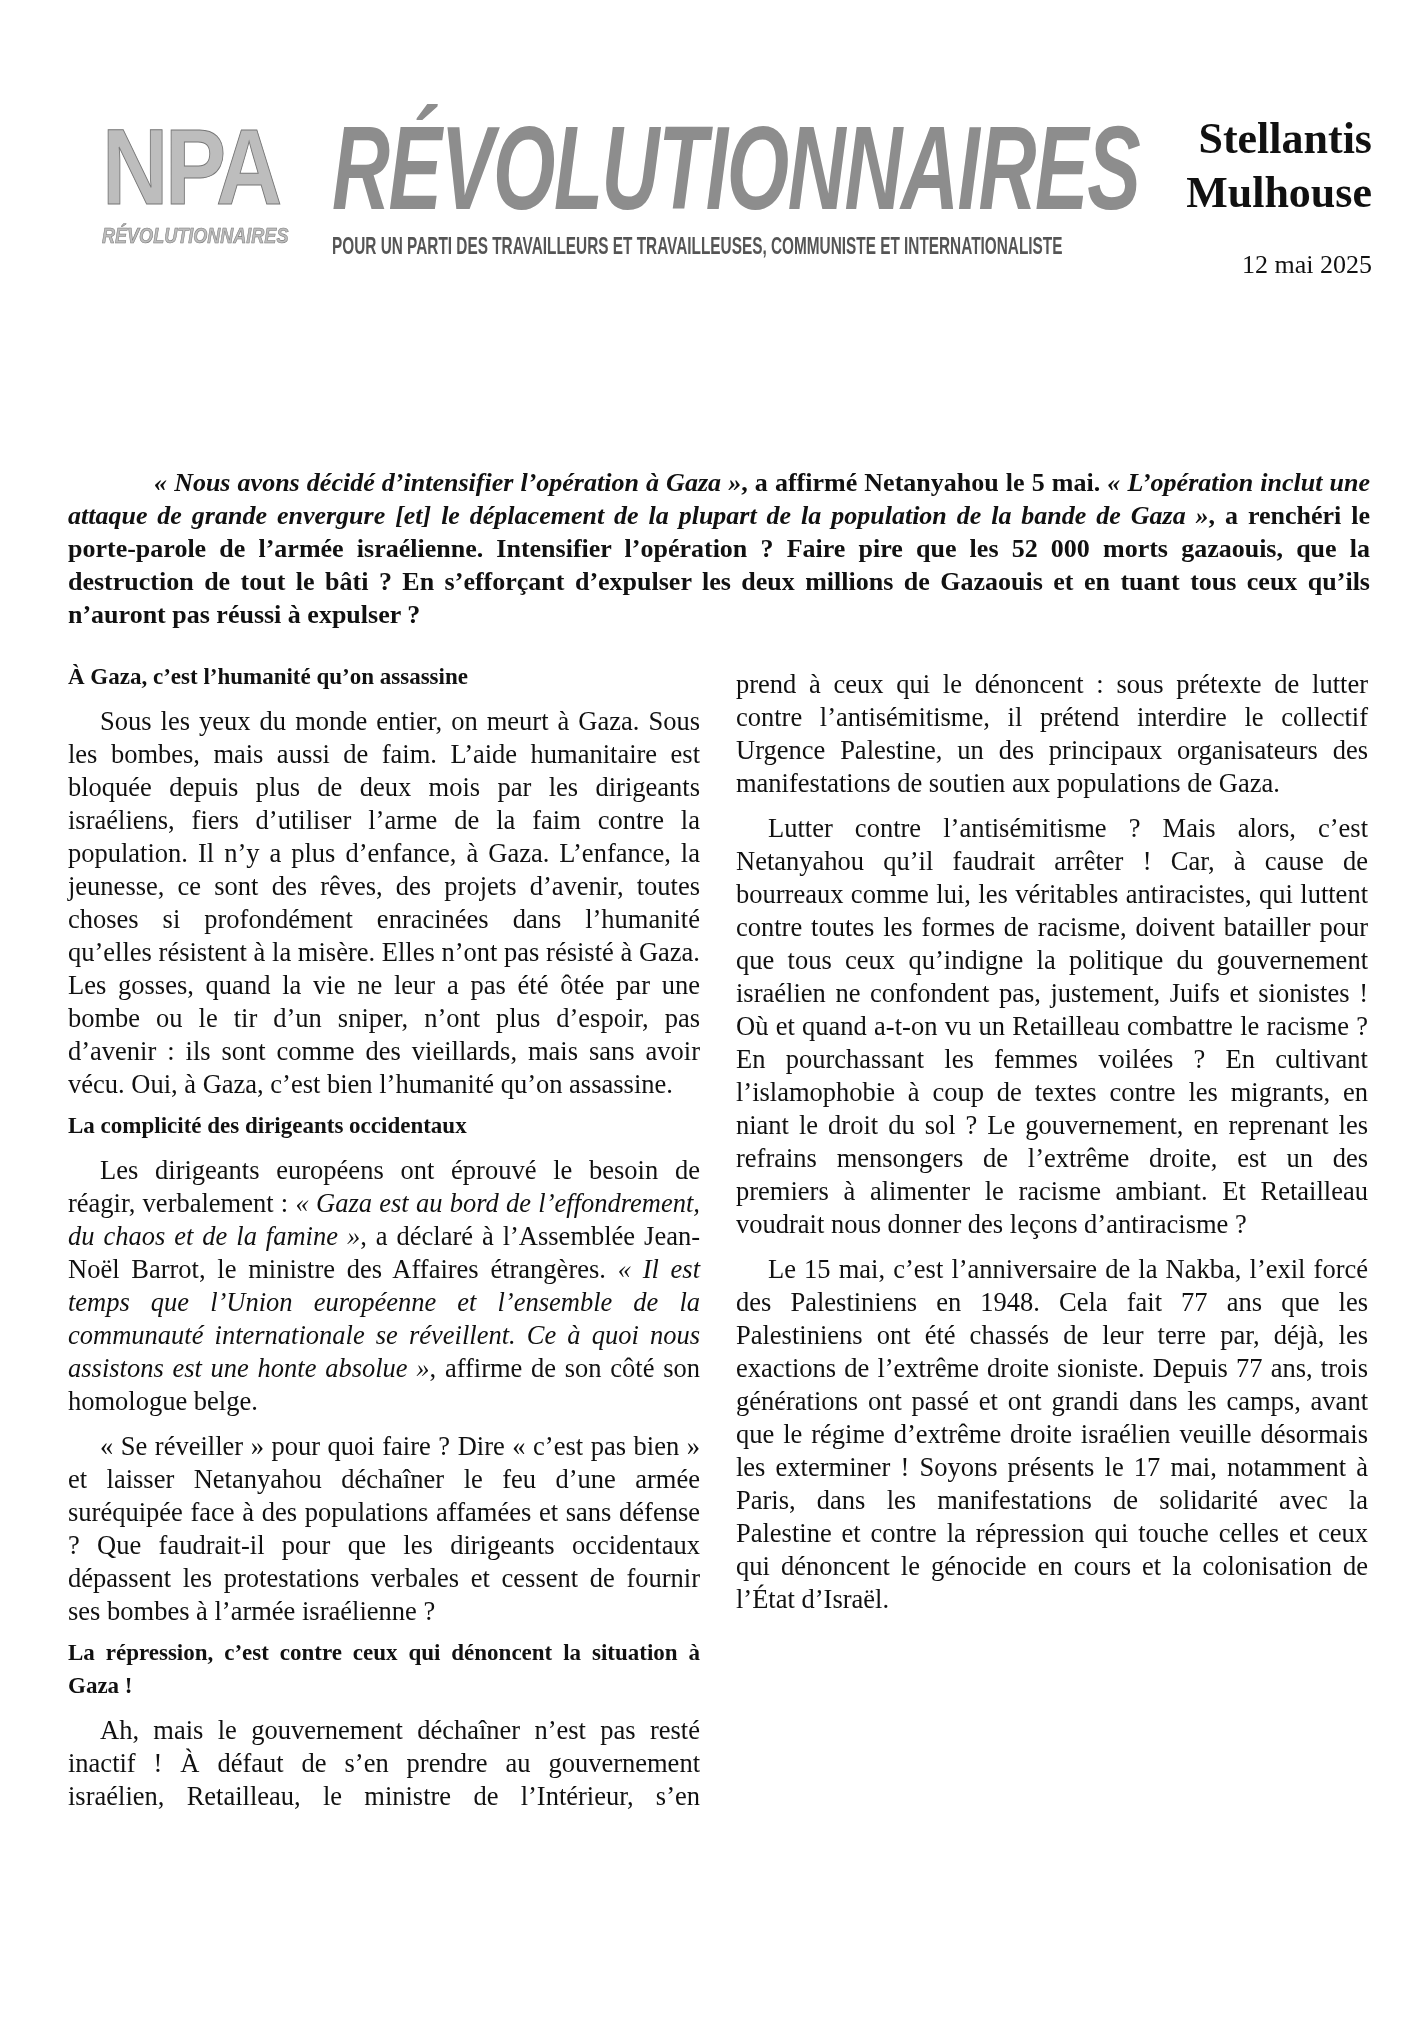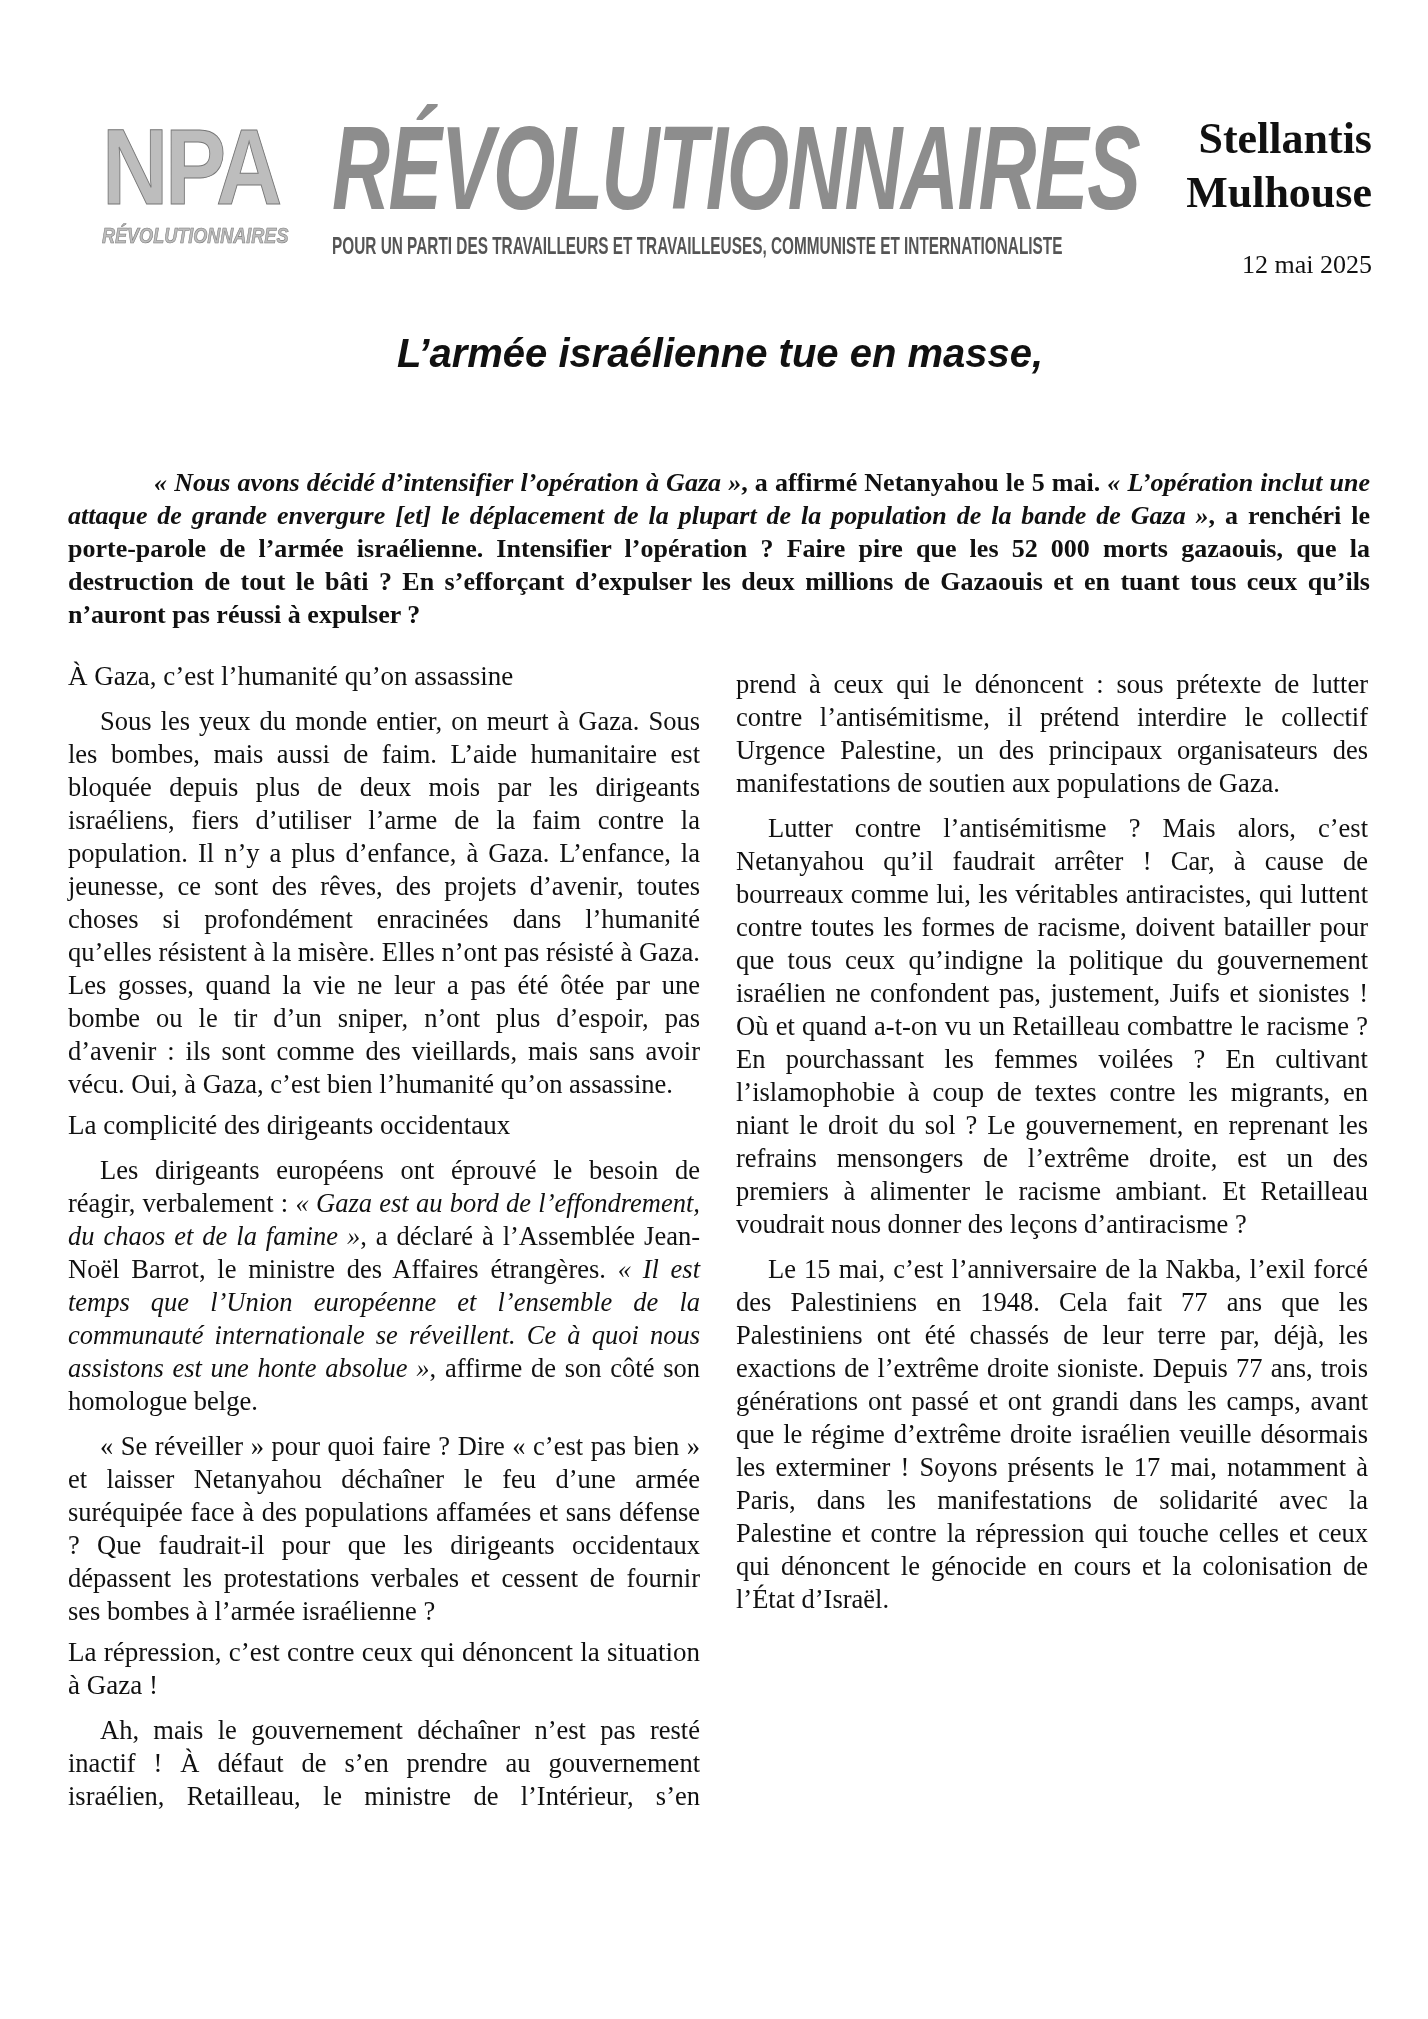"L’armée israélienne tue en masse," div { html: <div>L’armée israélienne tue en masse,</div> -> none }
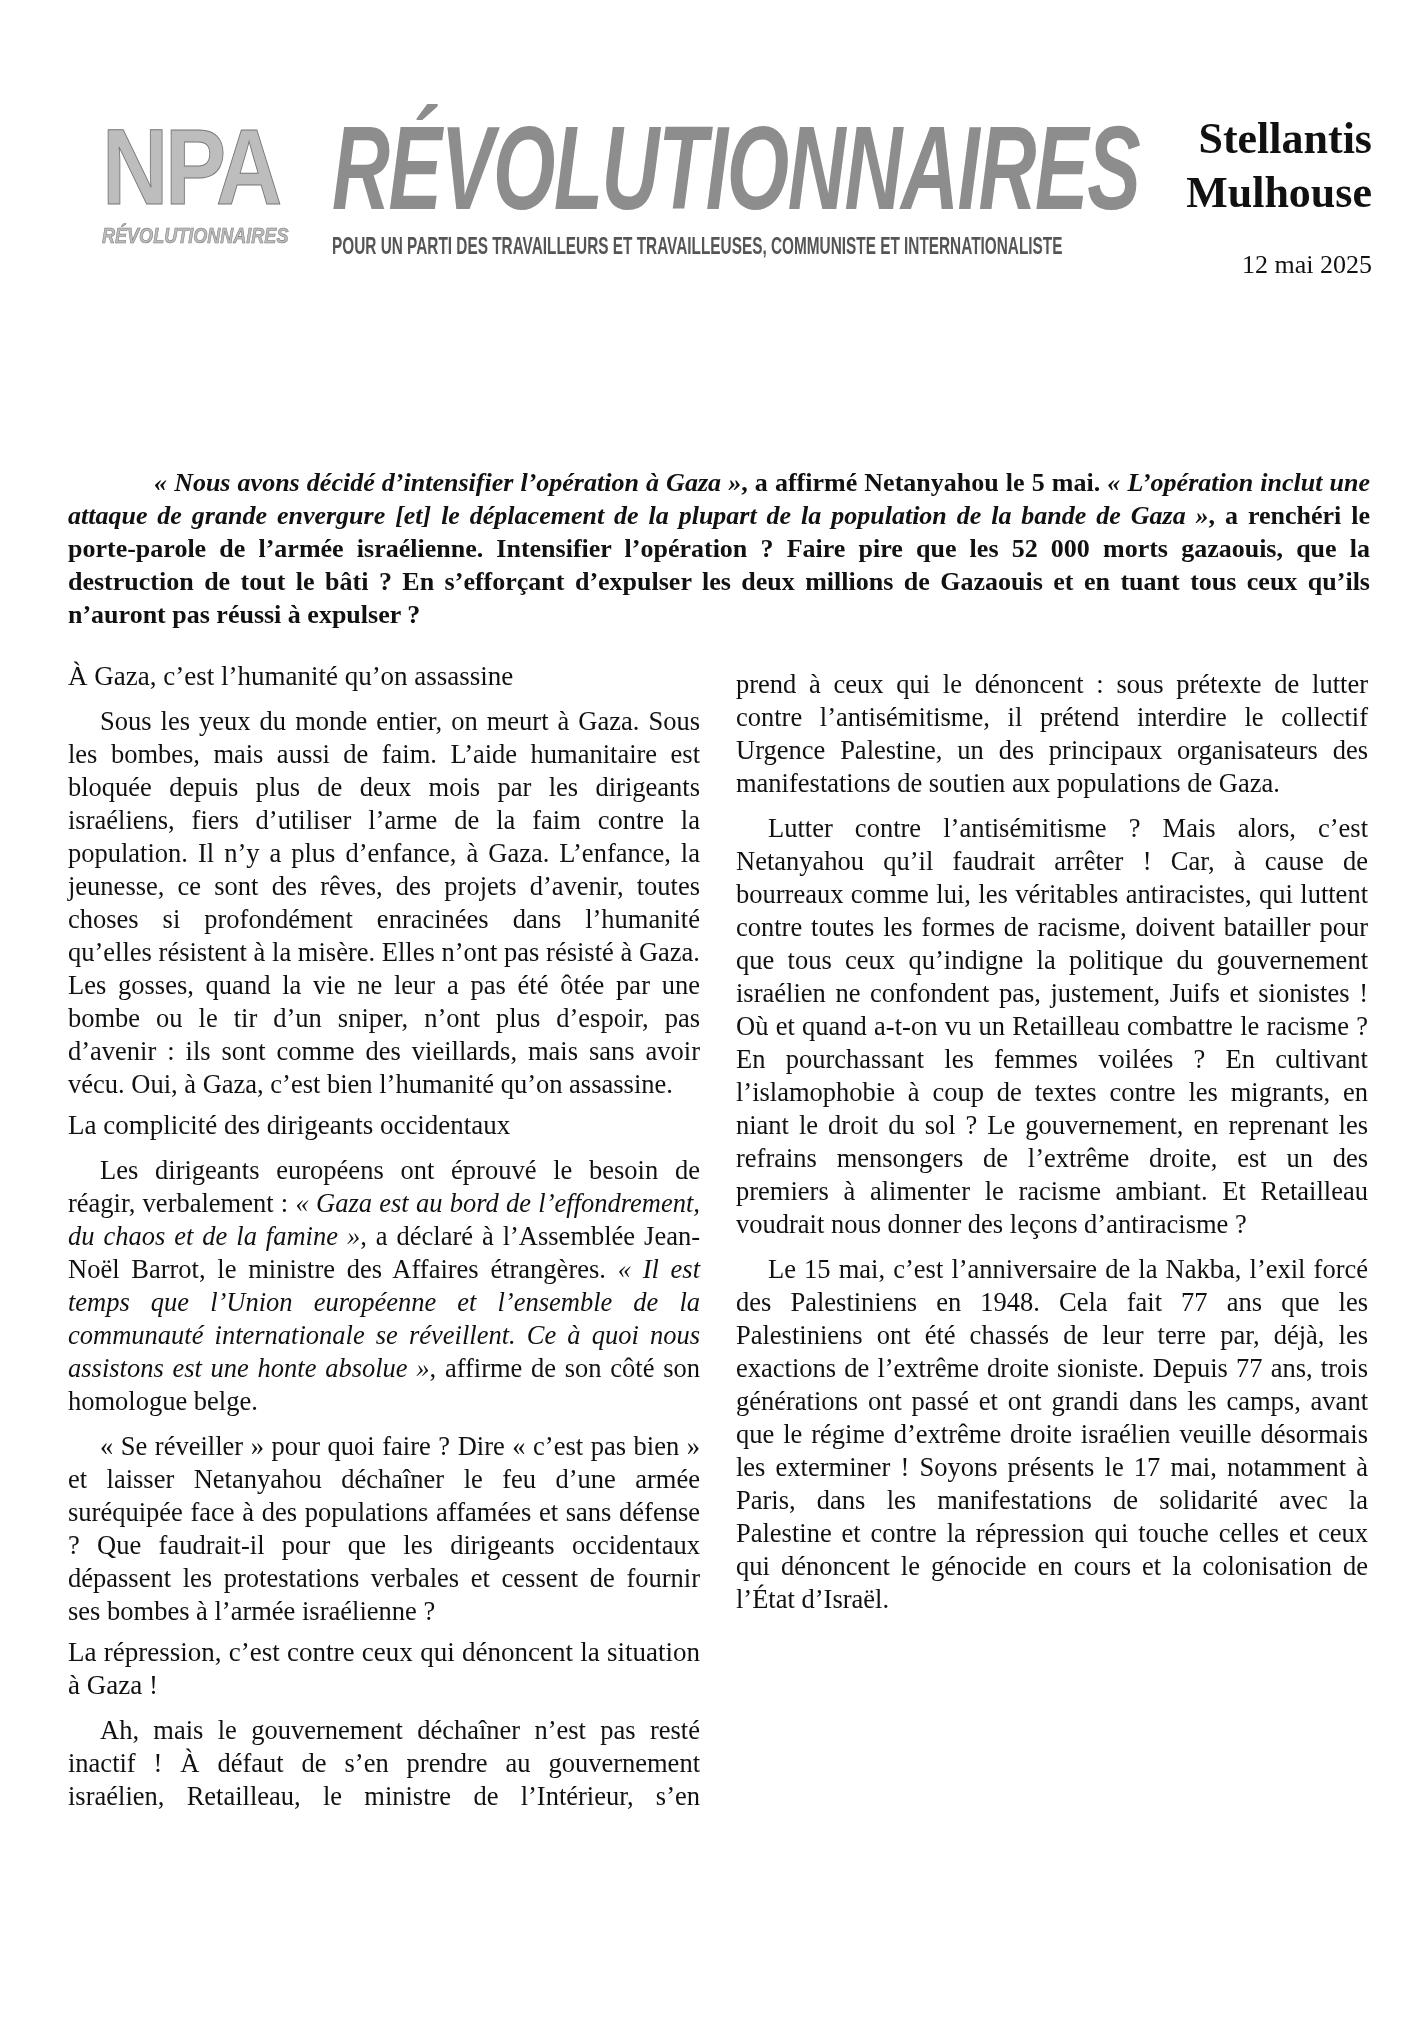"À Gaza, c’est l’humanité qu’on" .col h2 { font-size: 27px -> 23px; font-weight: normal -> bold }
